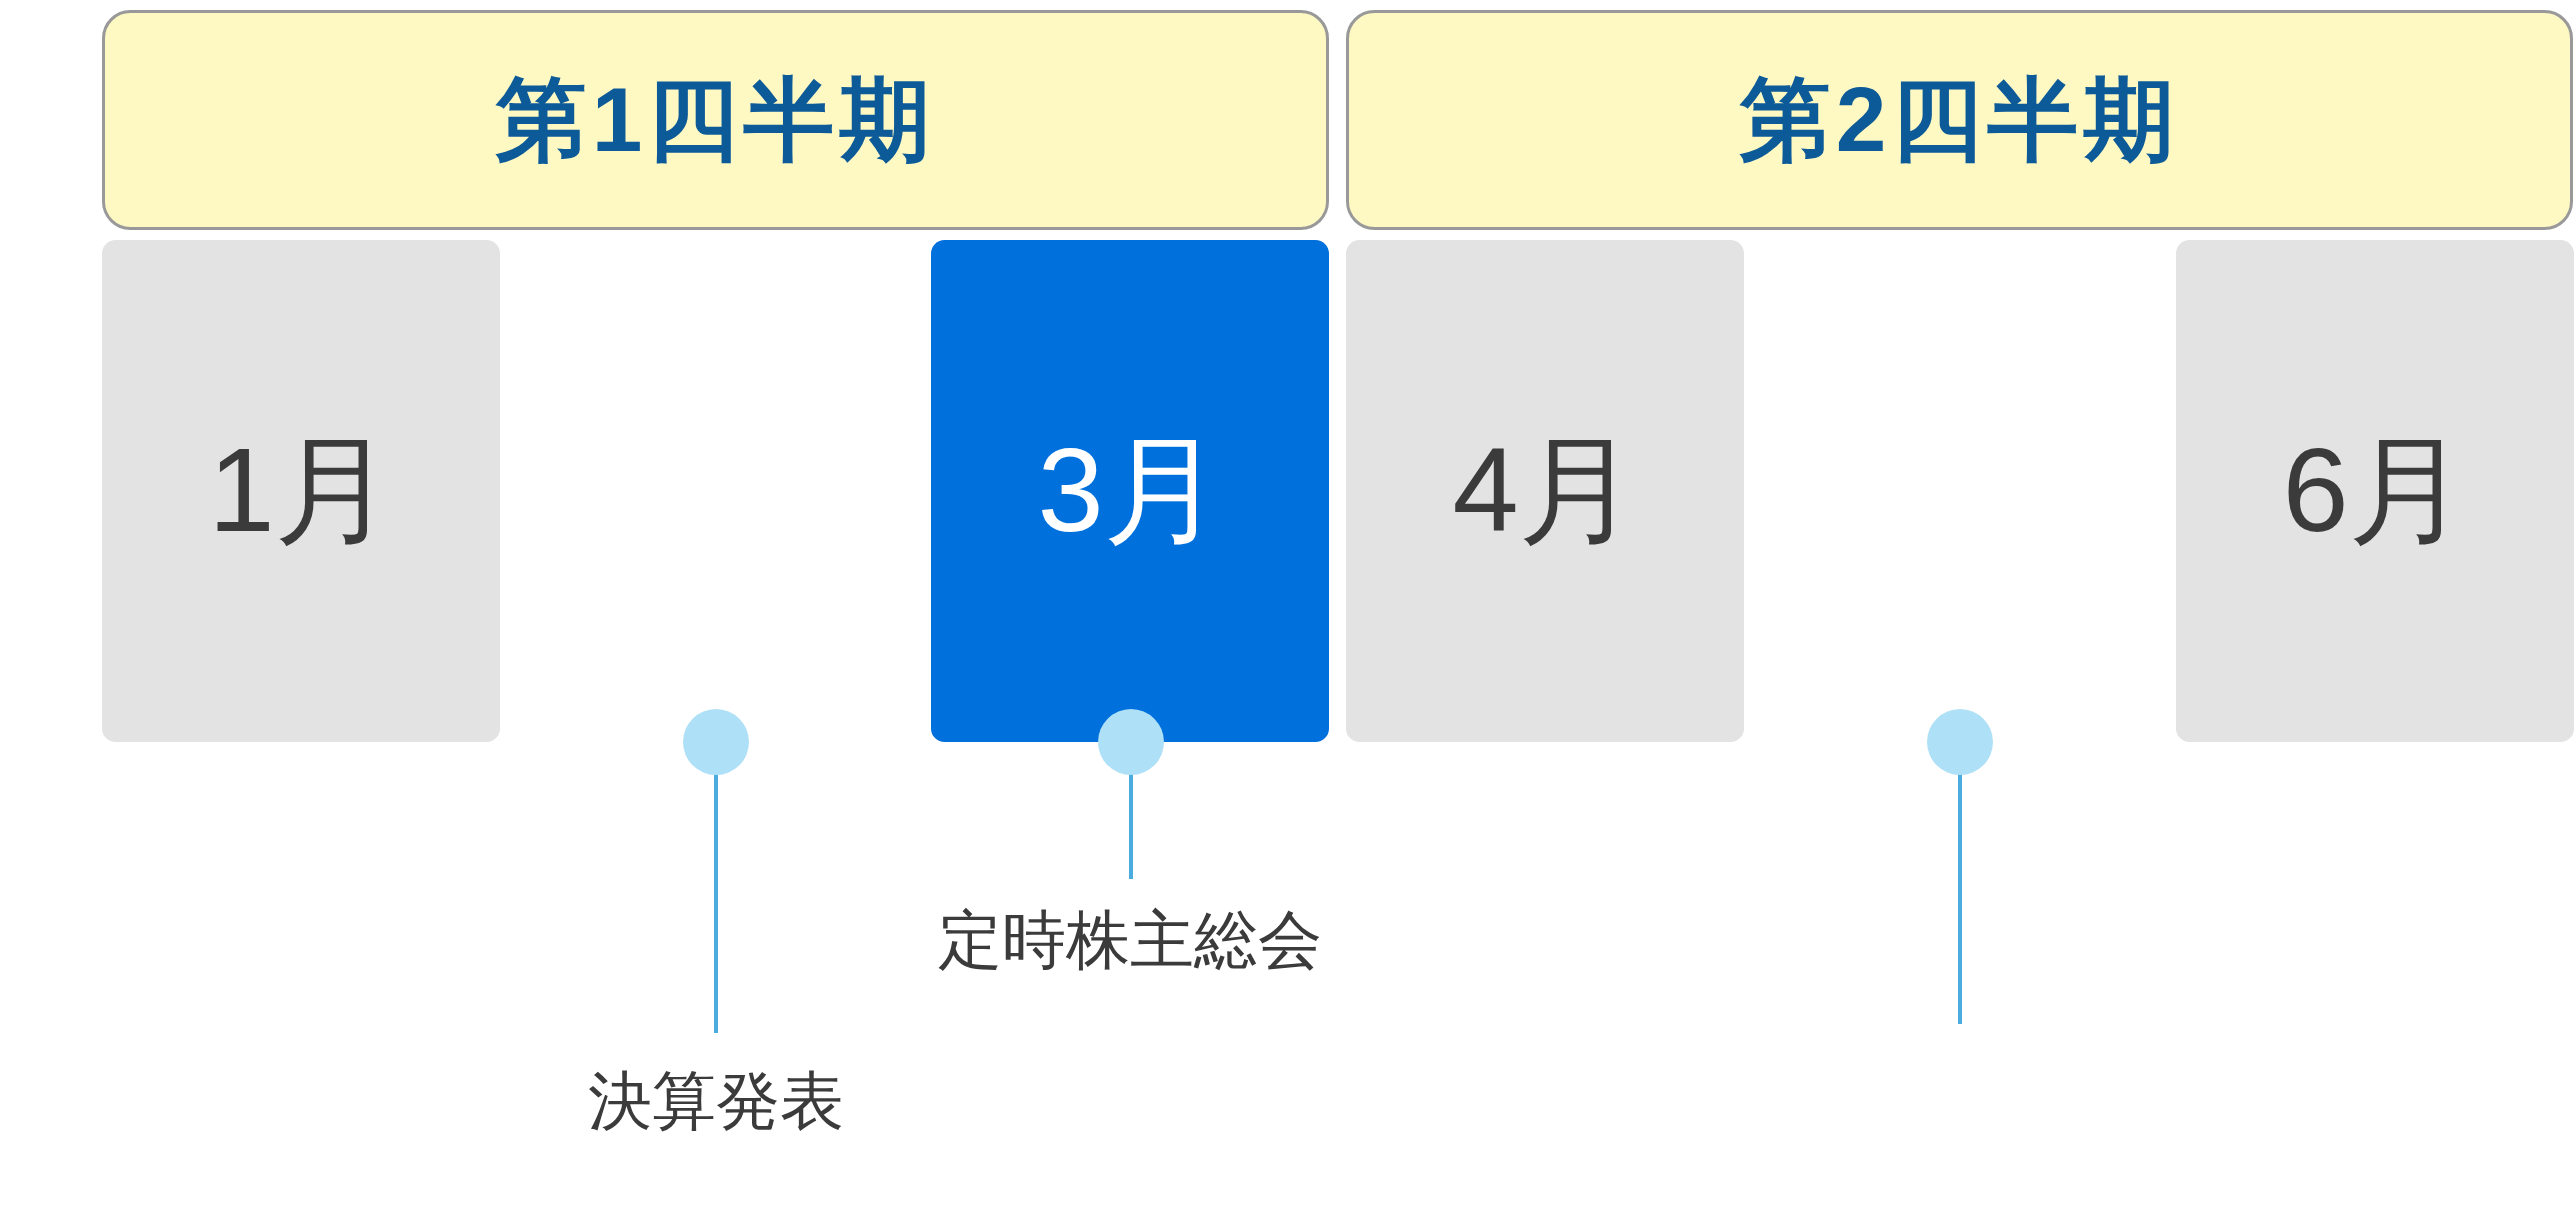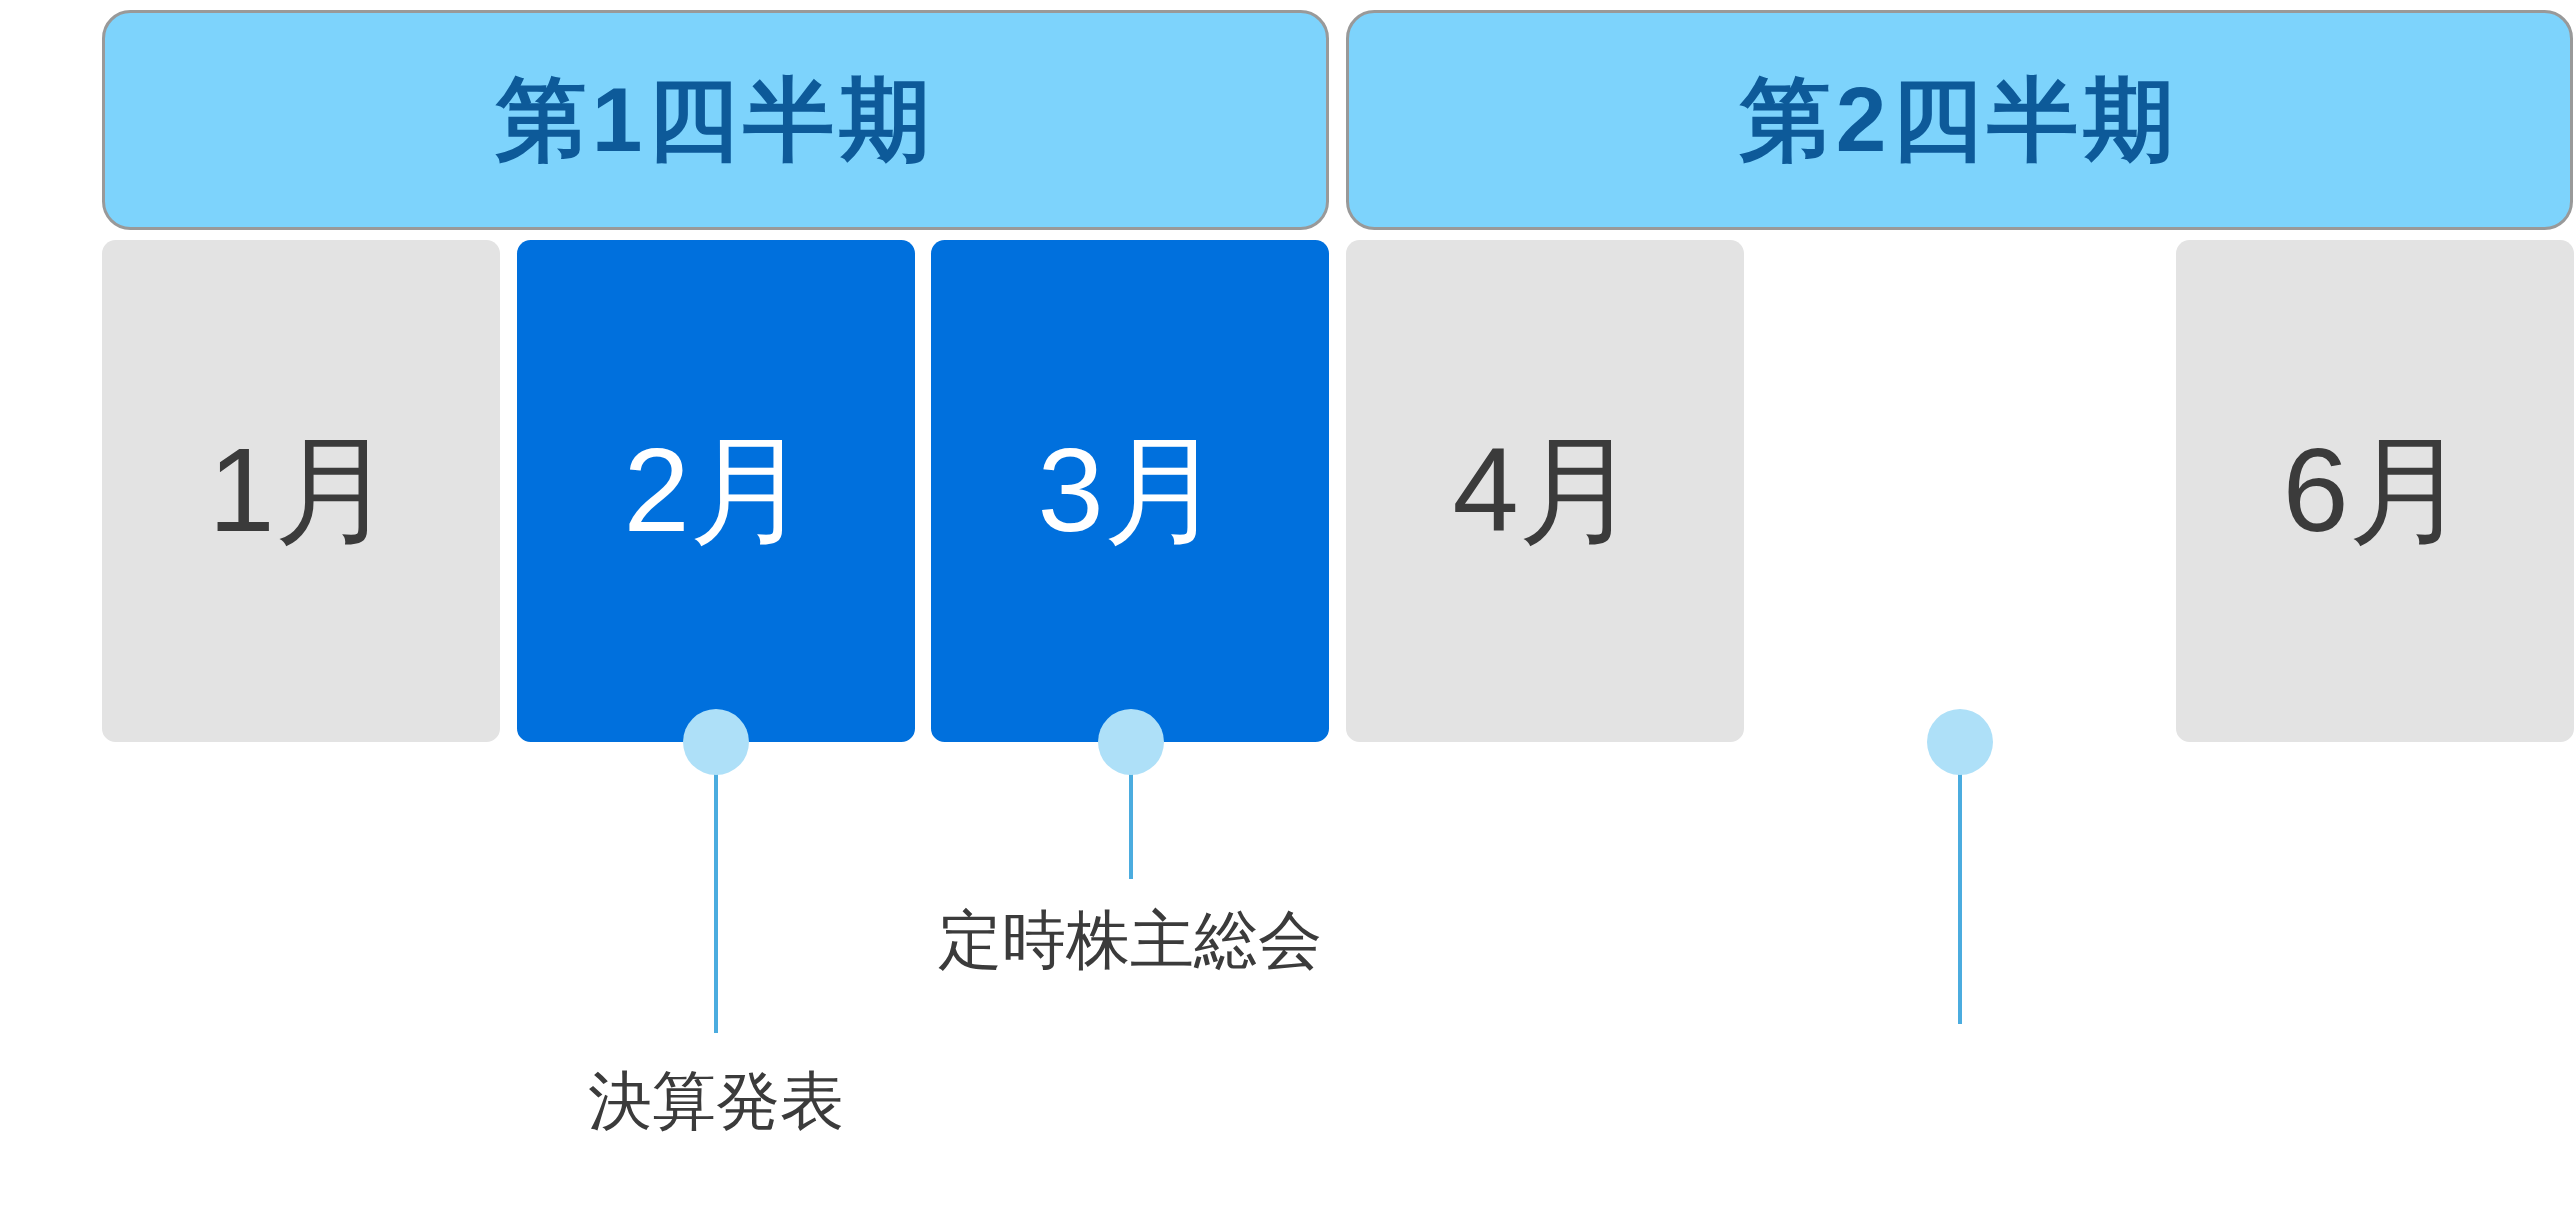"第1四半期" .quarter-box { background: #7dd3fc -> #fef9c3 }
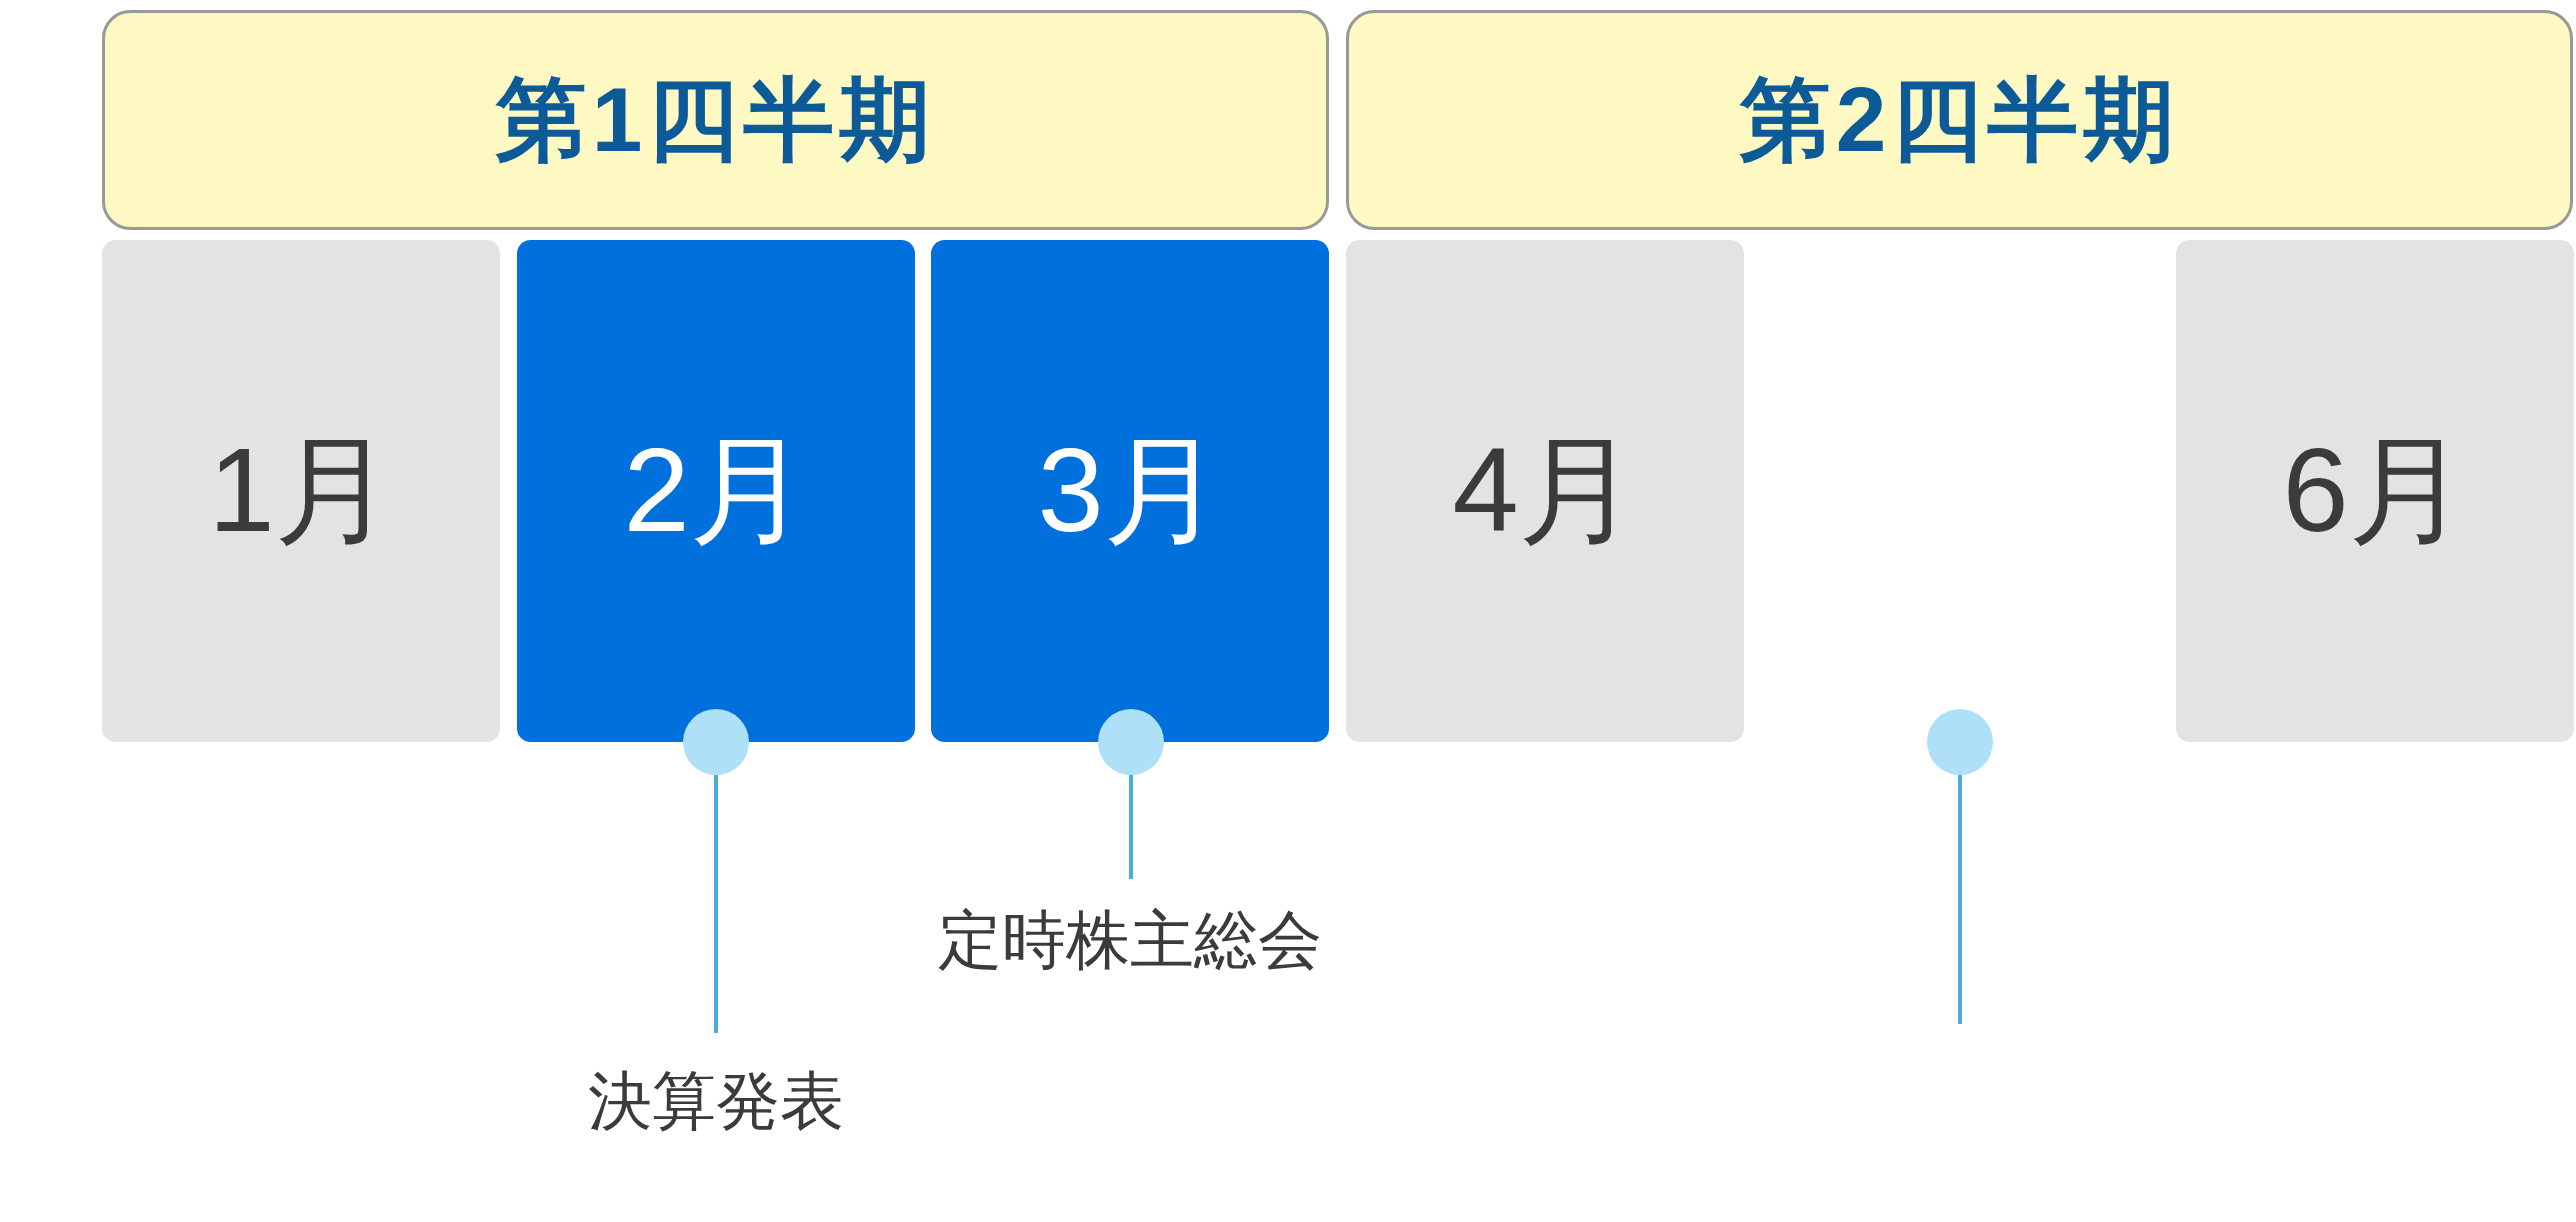"2月" div.month { html: <div> <span>2月</span> </div> -> none }
